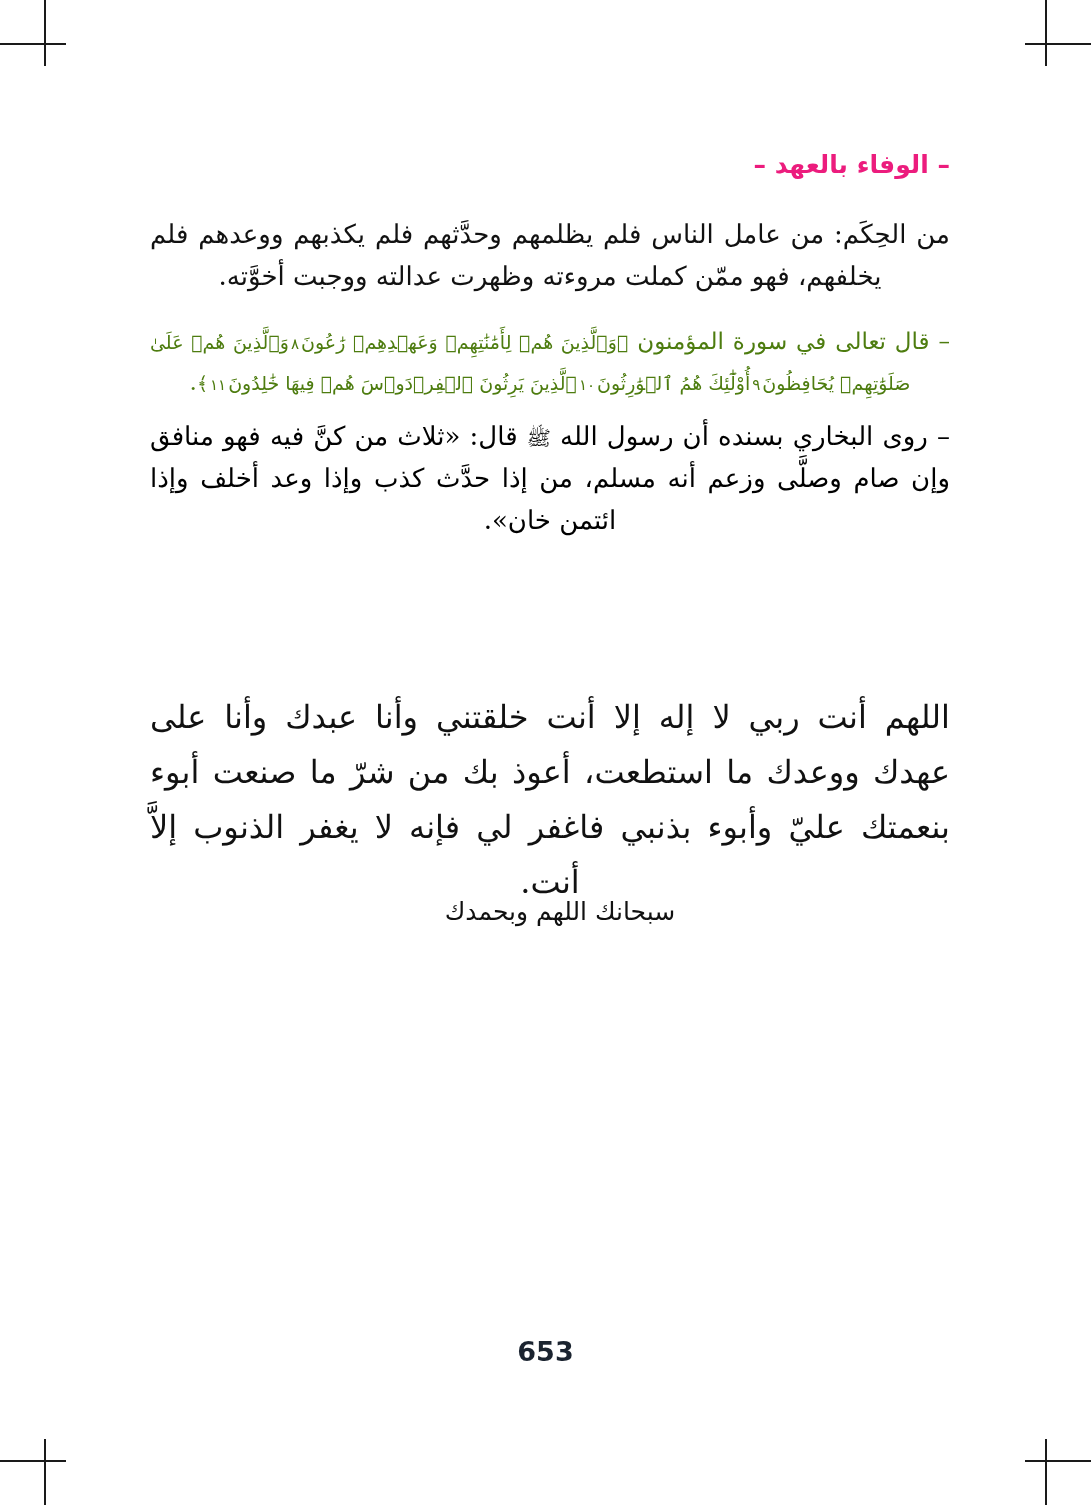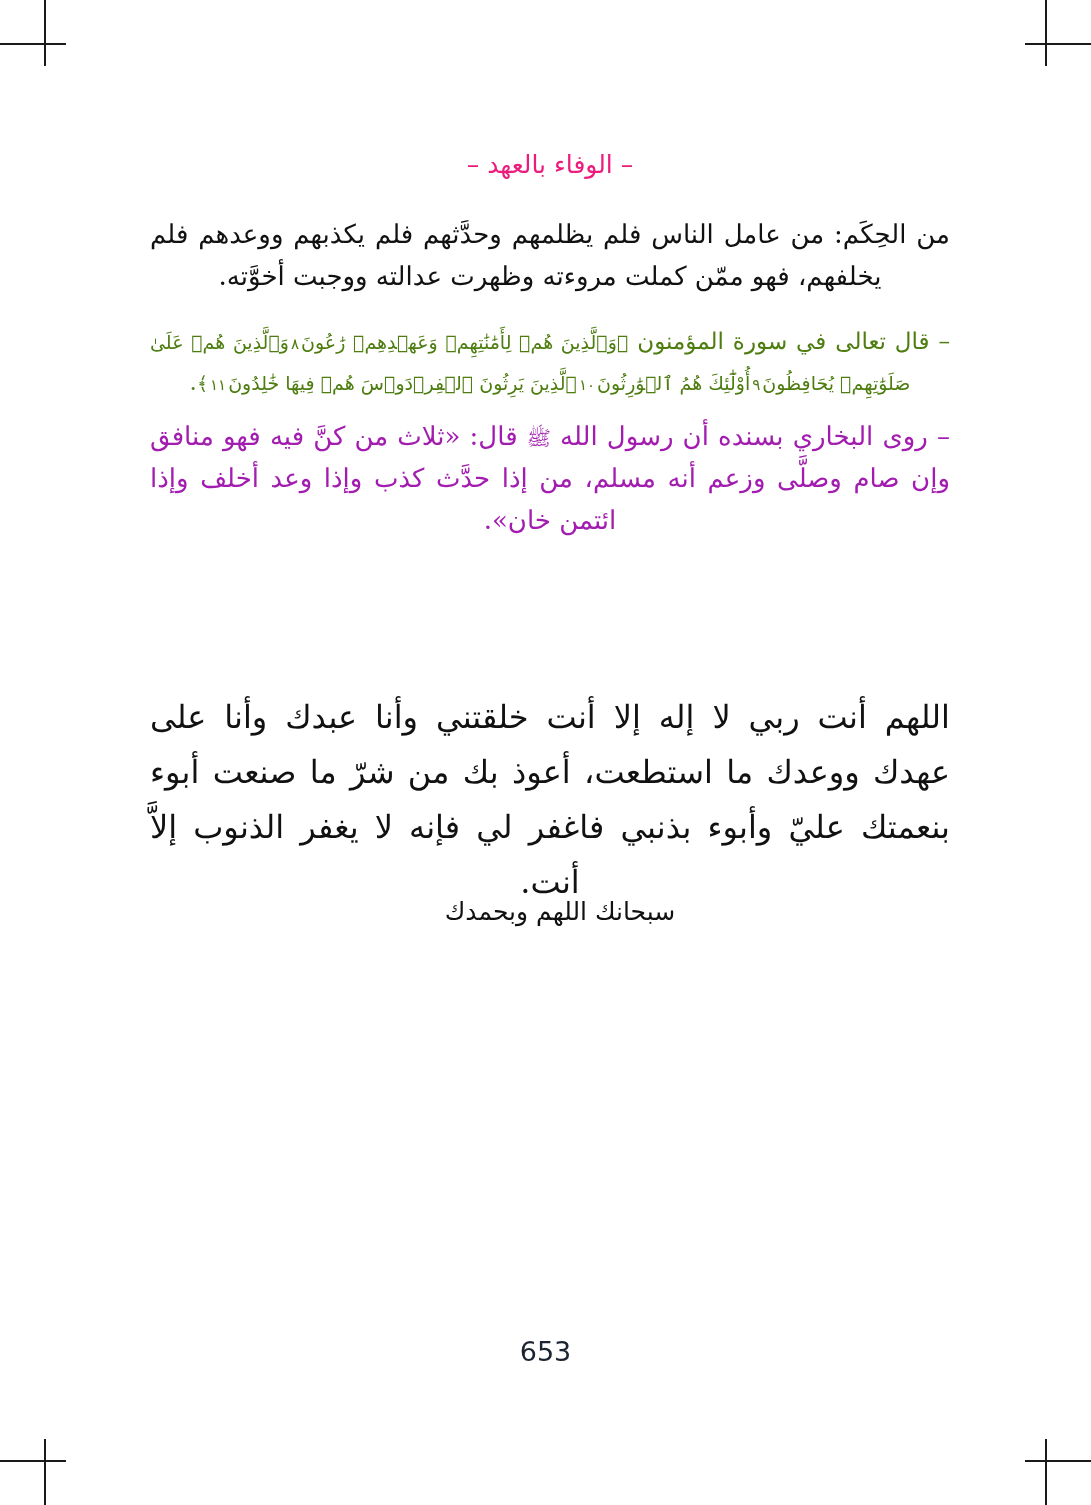"– الوفاء بالعهد –" .section-title { font-weight: normal -> bold; text-align: center -> right }
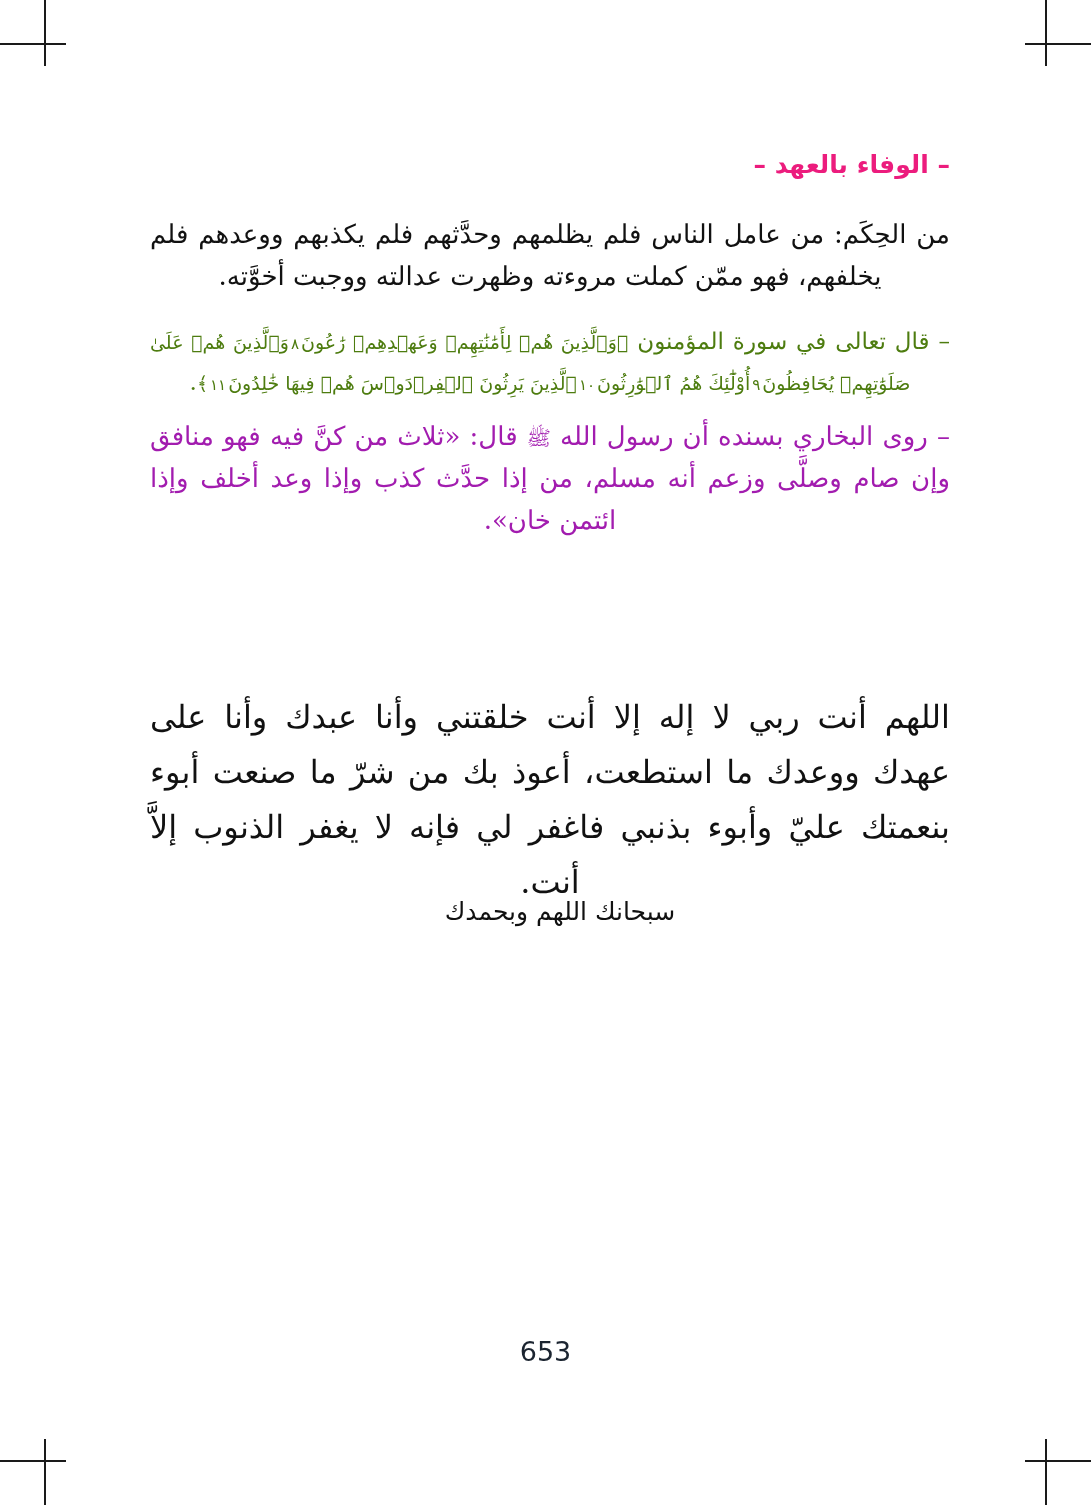"– روى البخاري بسنده أن" .hadith-par { color: #a21caf -> #000000 }
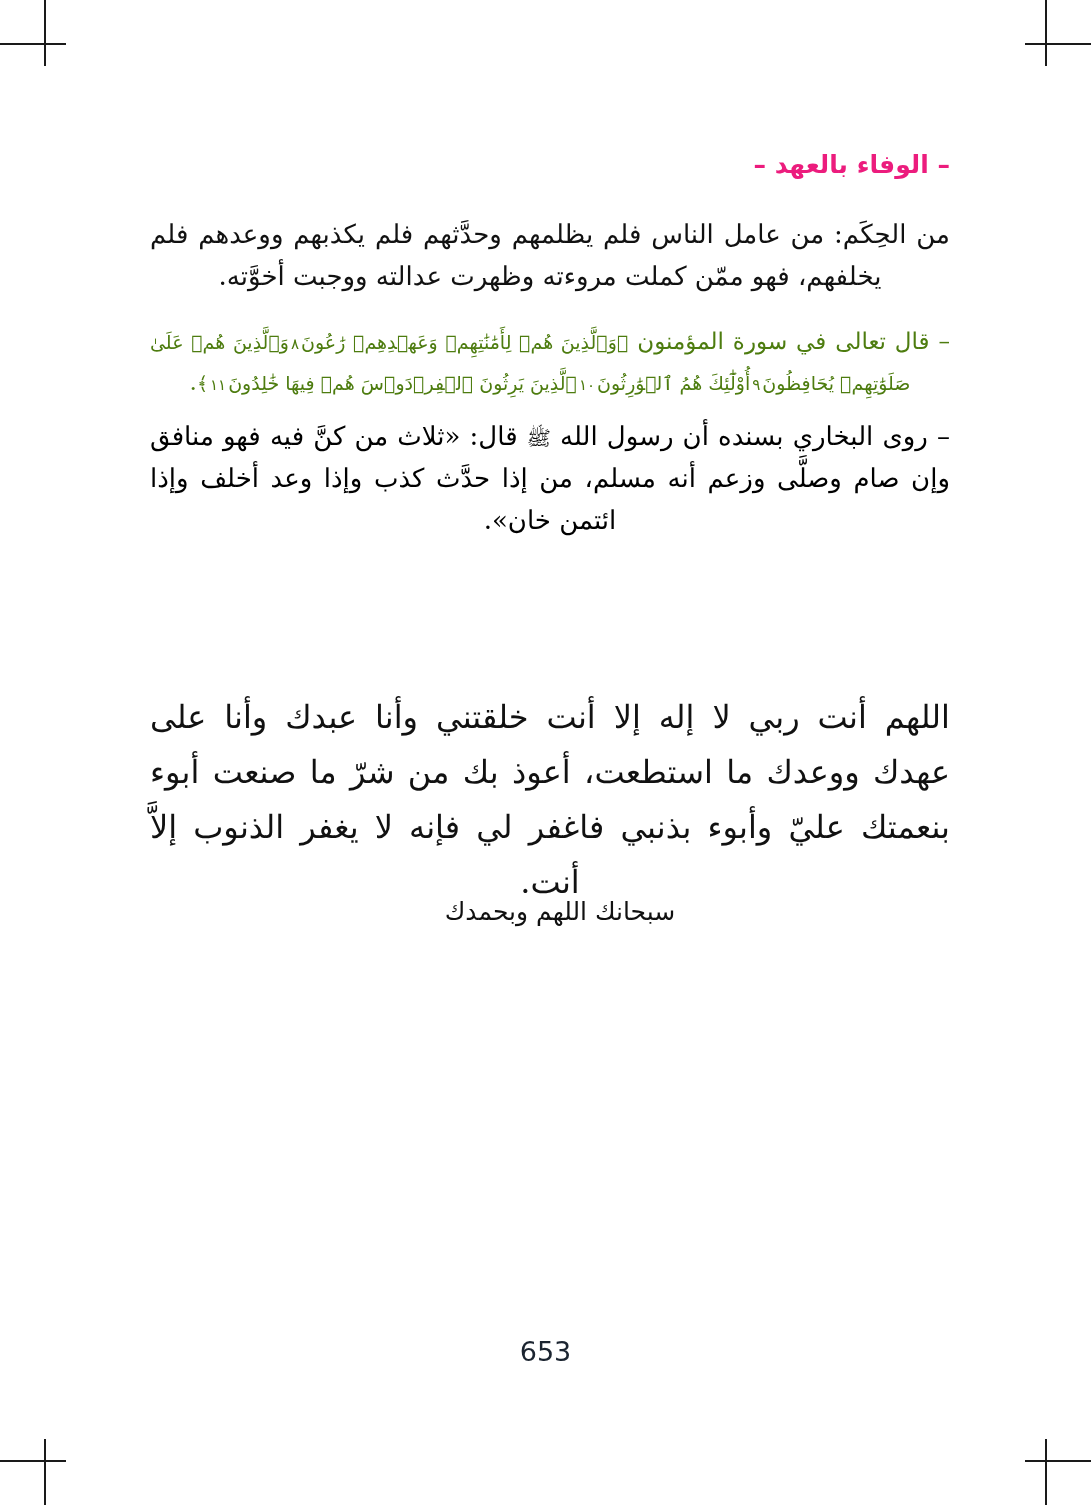"653" .folio { font-weight: none -> bold }
